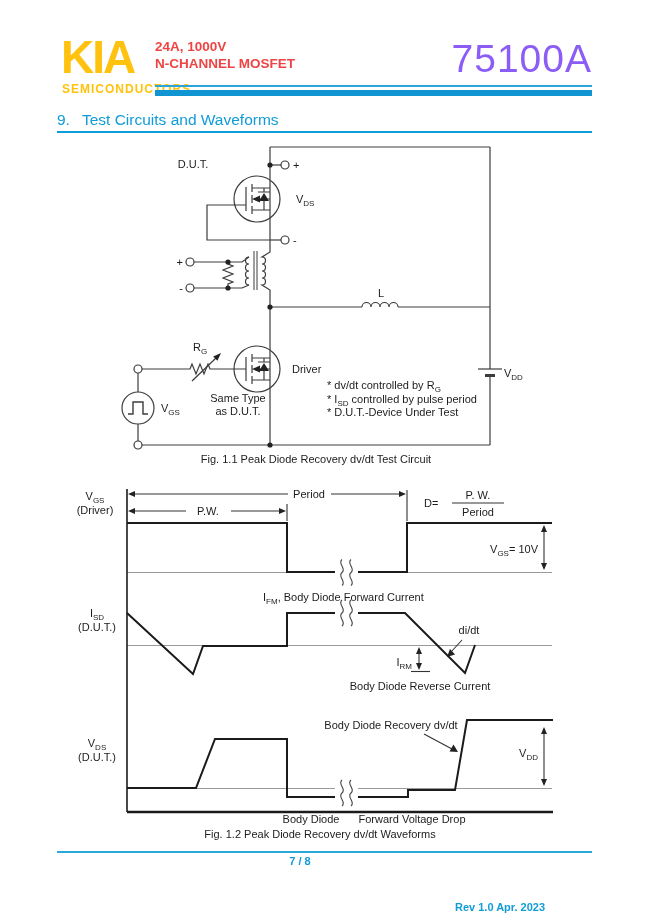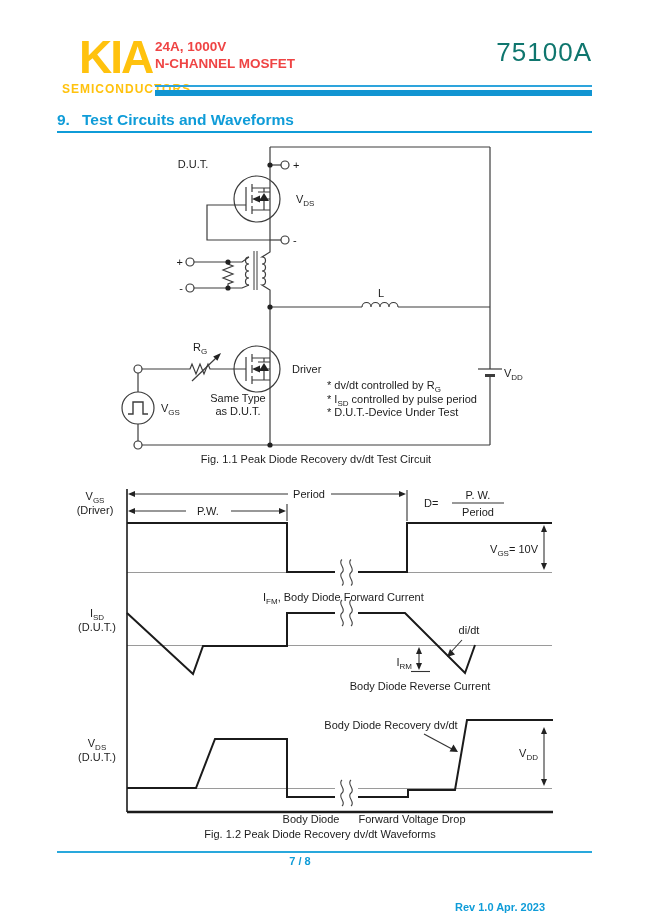"KIA" .logo { margin-left: 18px -> none }
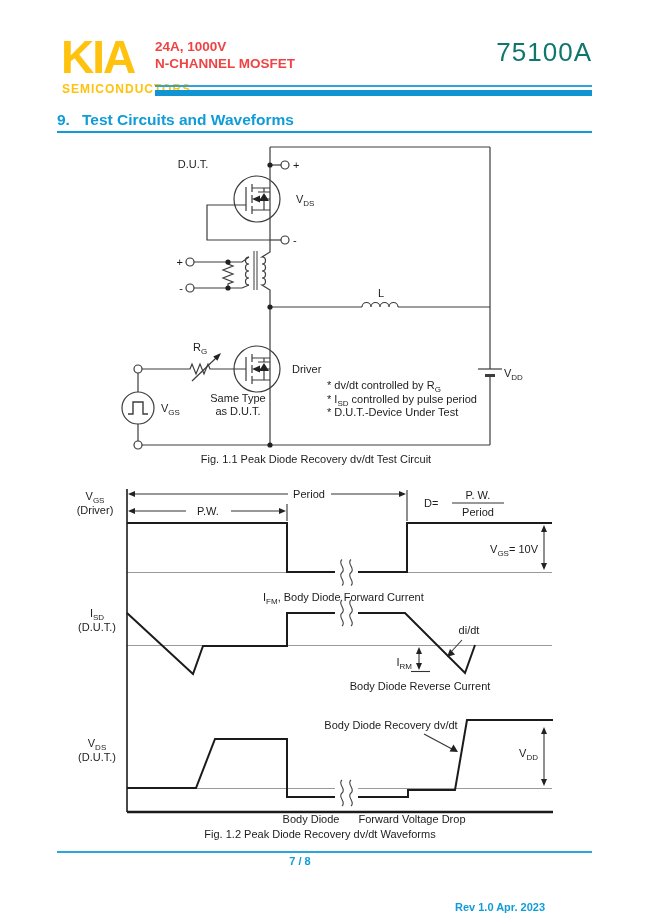"75100A" .part-number { color: #0f766e -> #8b5cf6; font-size: 26px -> 39px }
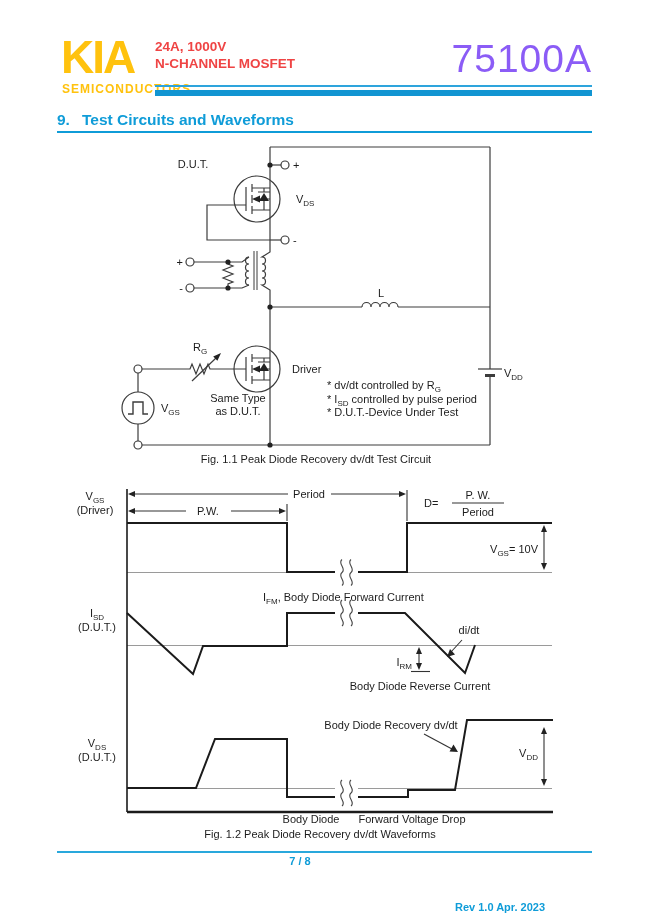"9. Test Circuits and Waveforms" .section-heading { font-weight: bold -> normal }
